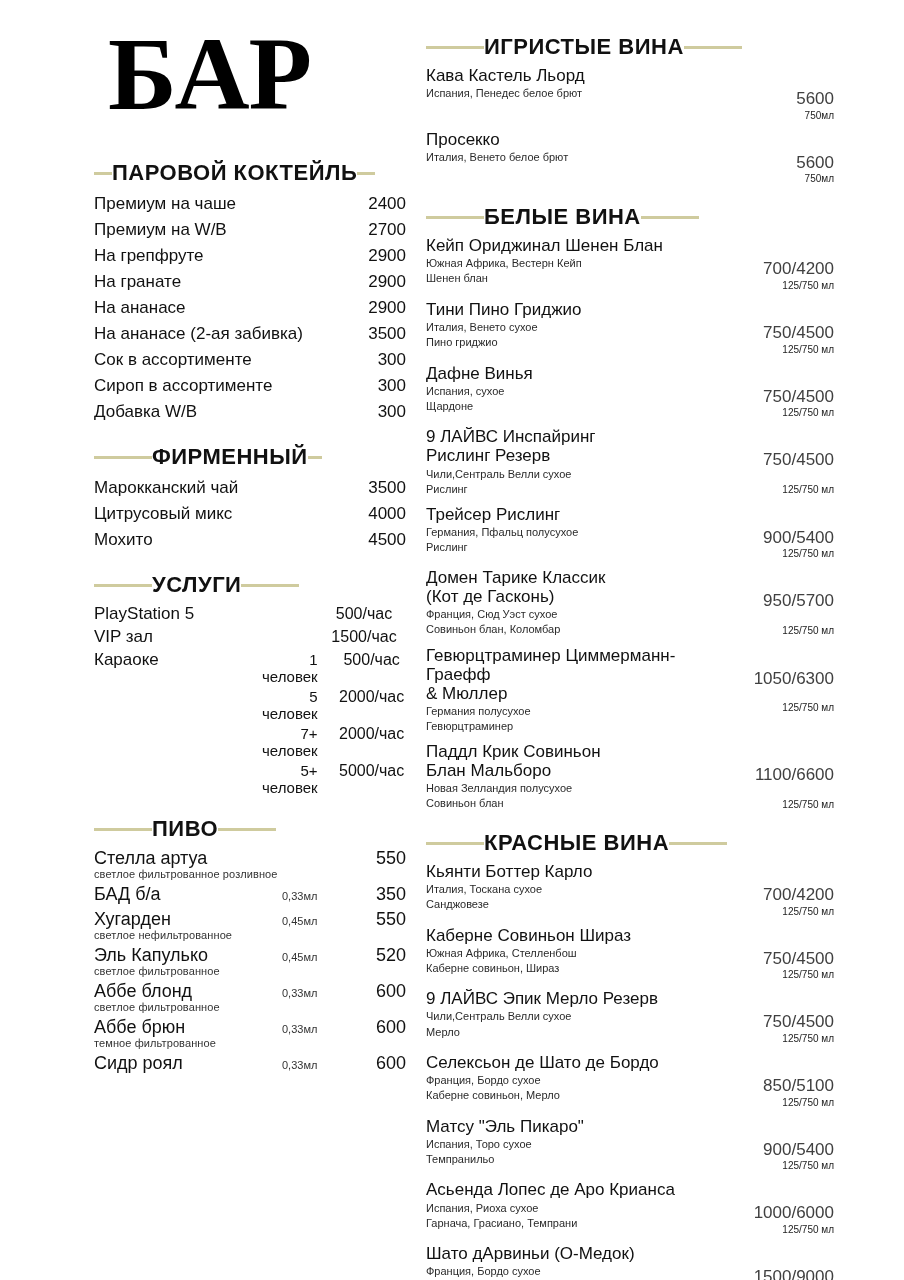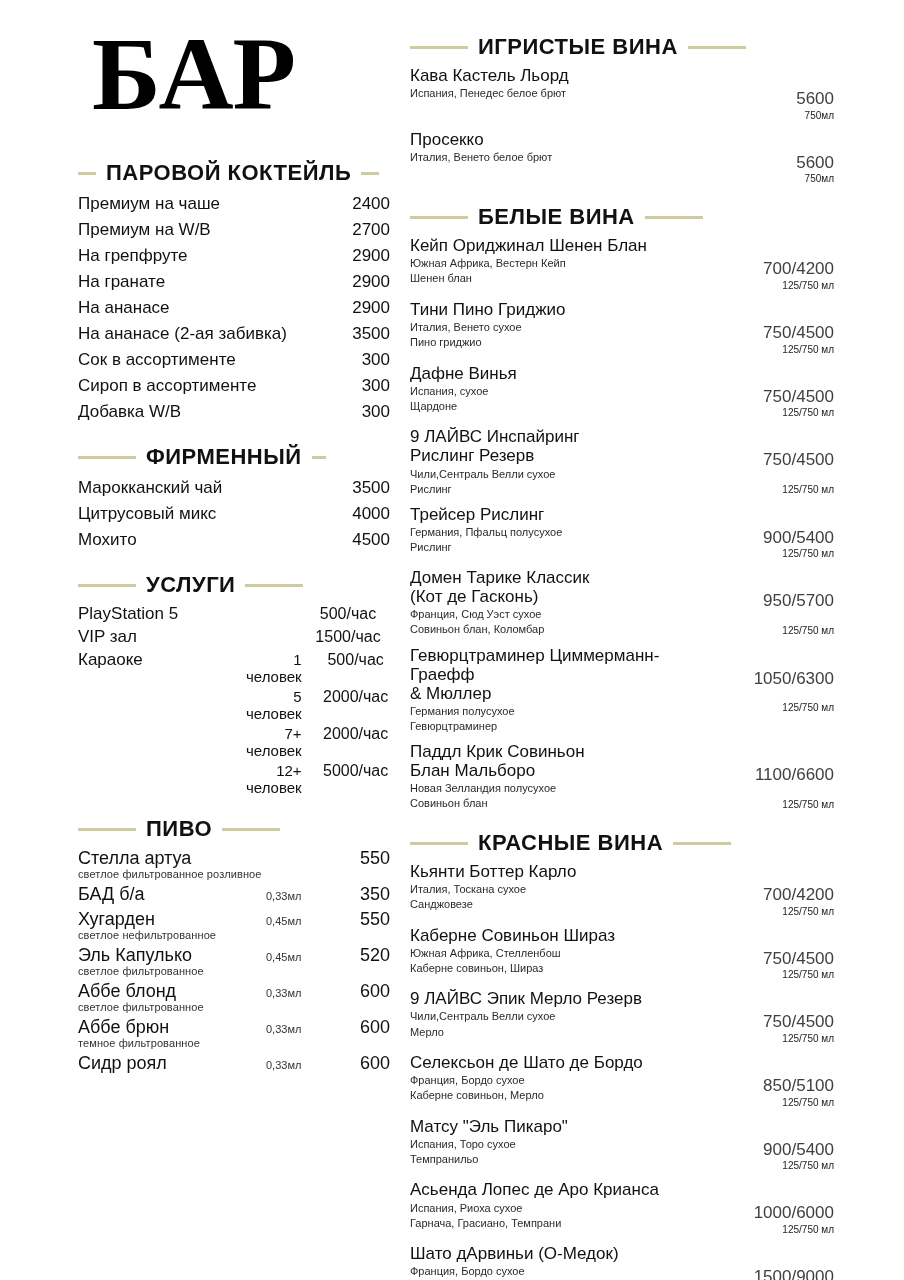"БАР" .cols { padding-left: none -> 16px }
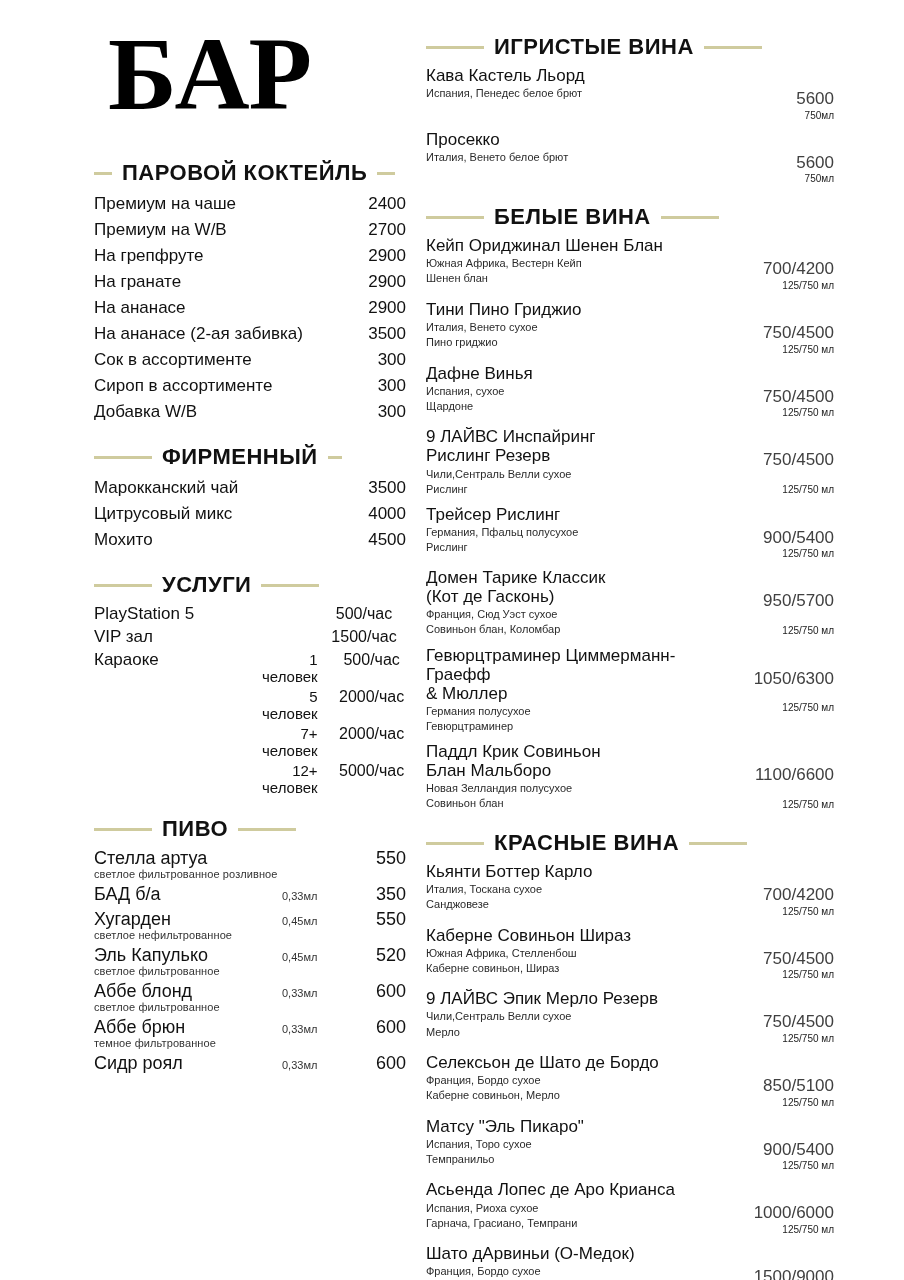"ИГРИСТЫЕ ВИНА" .sec-head { gap: 10px -> none }
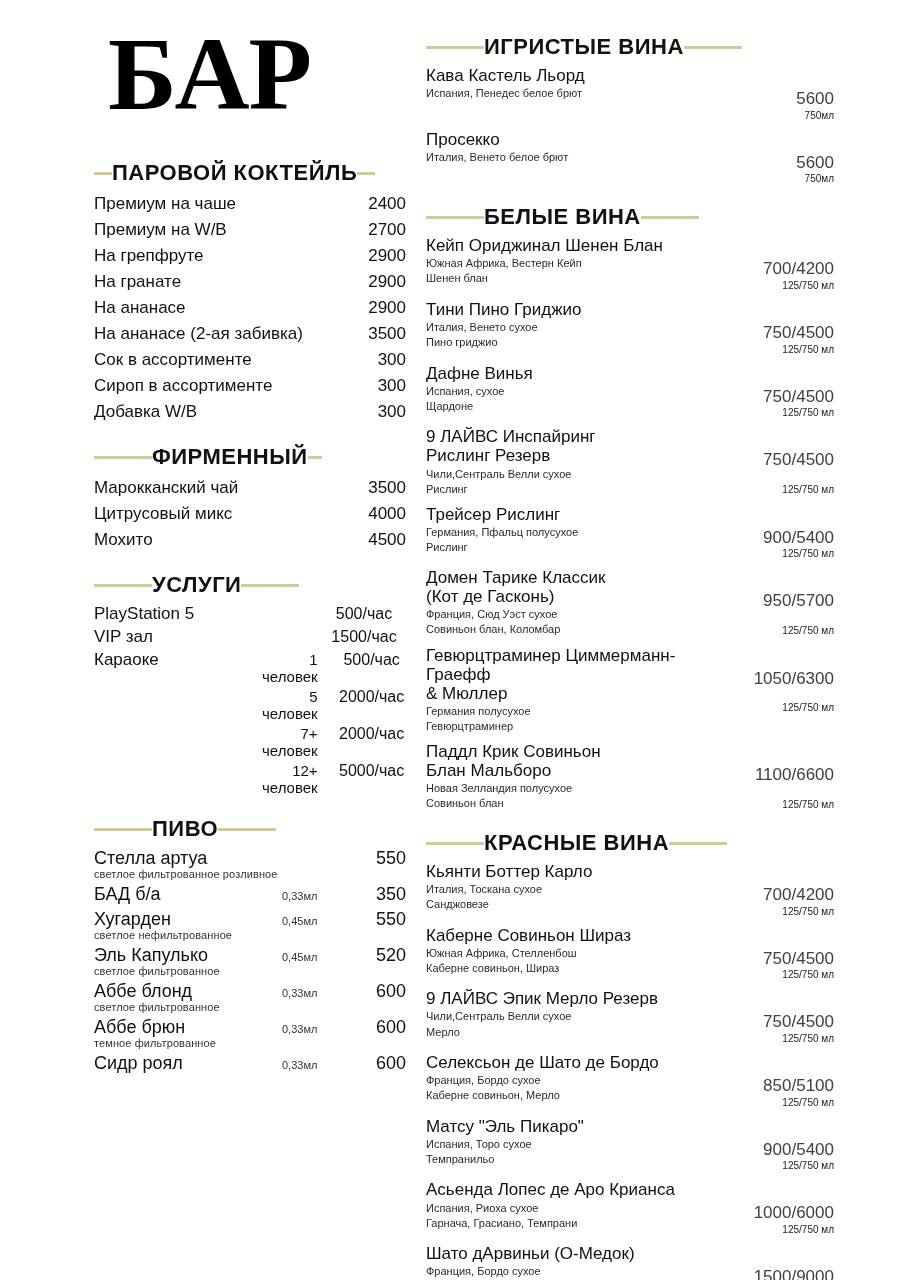"12+ человек" span.qty { text: 12+ -> 5+ }
